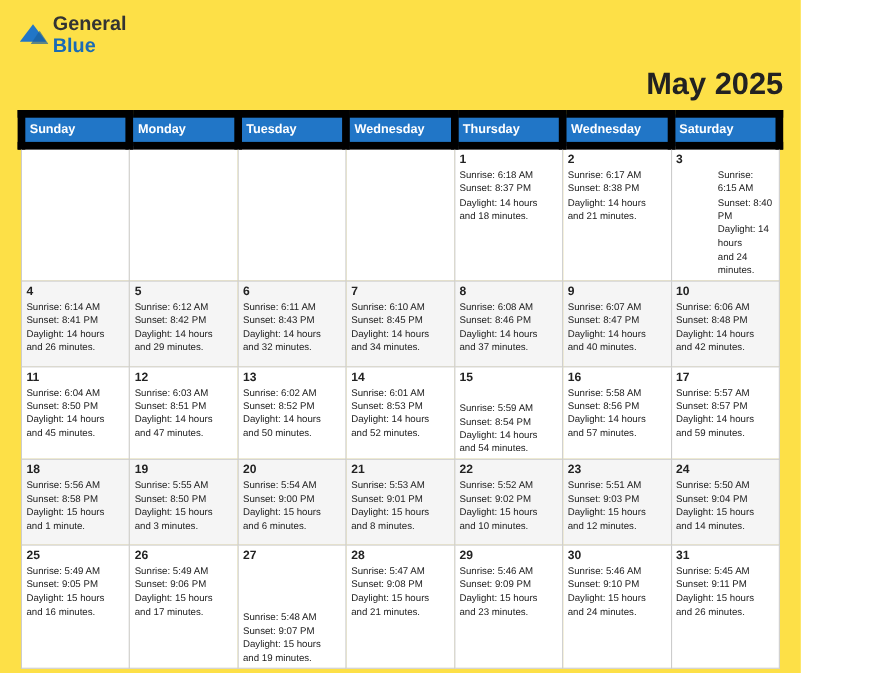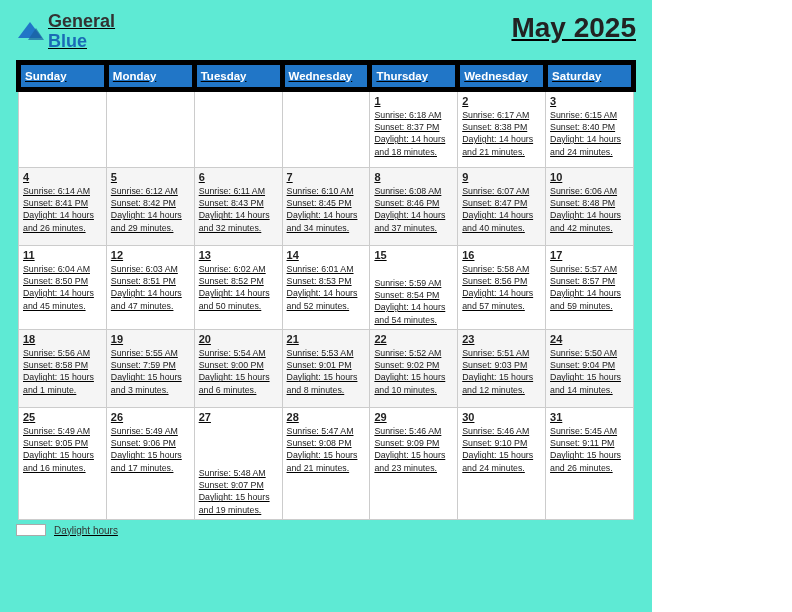"General" .page { background: #5eead4 -> #fde047; text-decoration: underline -> none; width: 652px -> 728px }
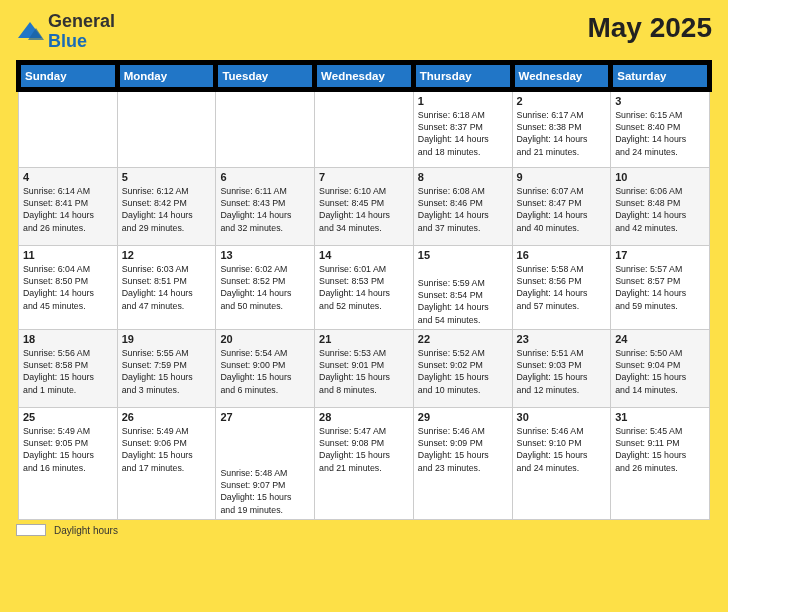"May 2025" .title-block { margin-top: none -> 48px }
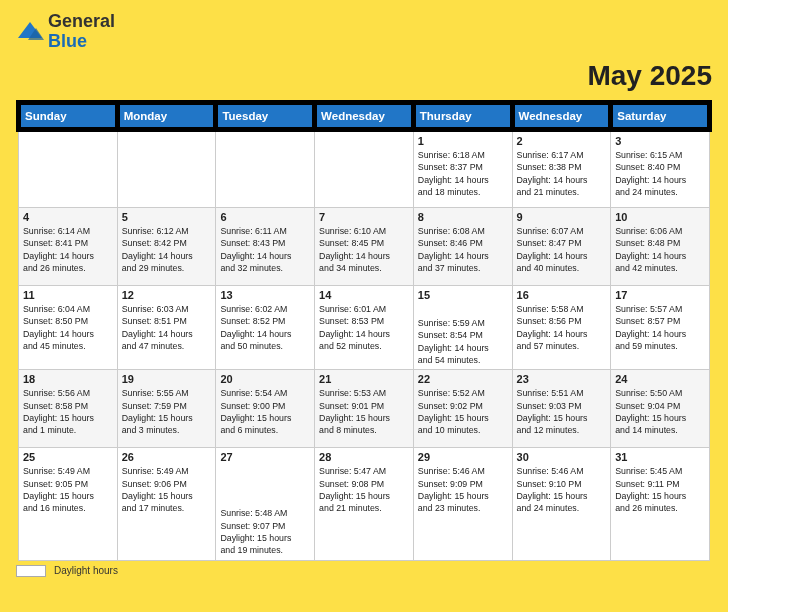"Sunday" .calendar-table th { border: 5px solid #000000 -> 7px solid #000000 }
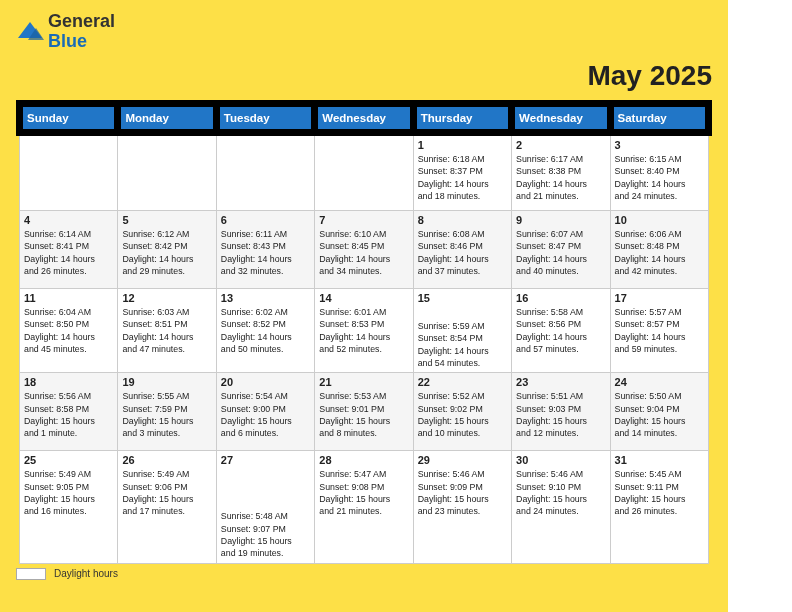"Sunrise: 6:15 AM" div.day-info { margin-left: none -> 38px }
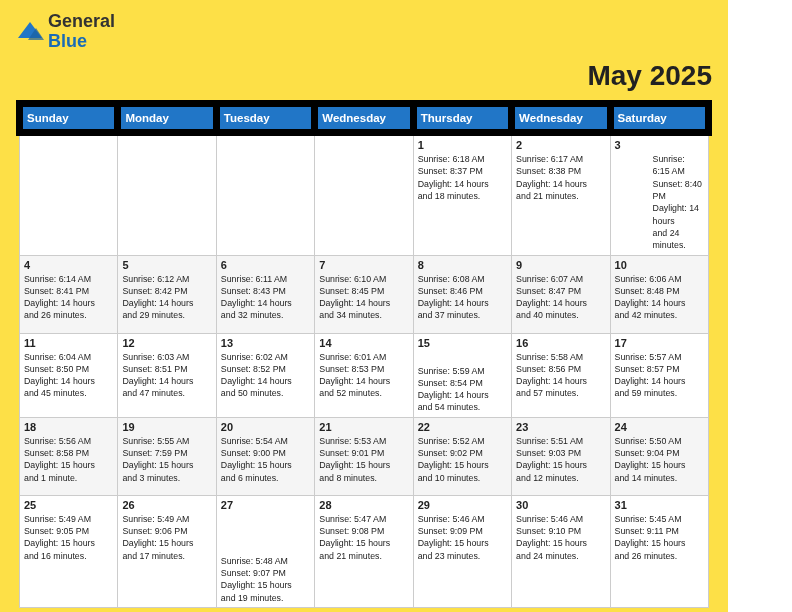"Sunrise: 5:55 AM" div.day-info { text: 7:59 -> 8:50 }
